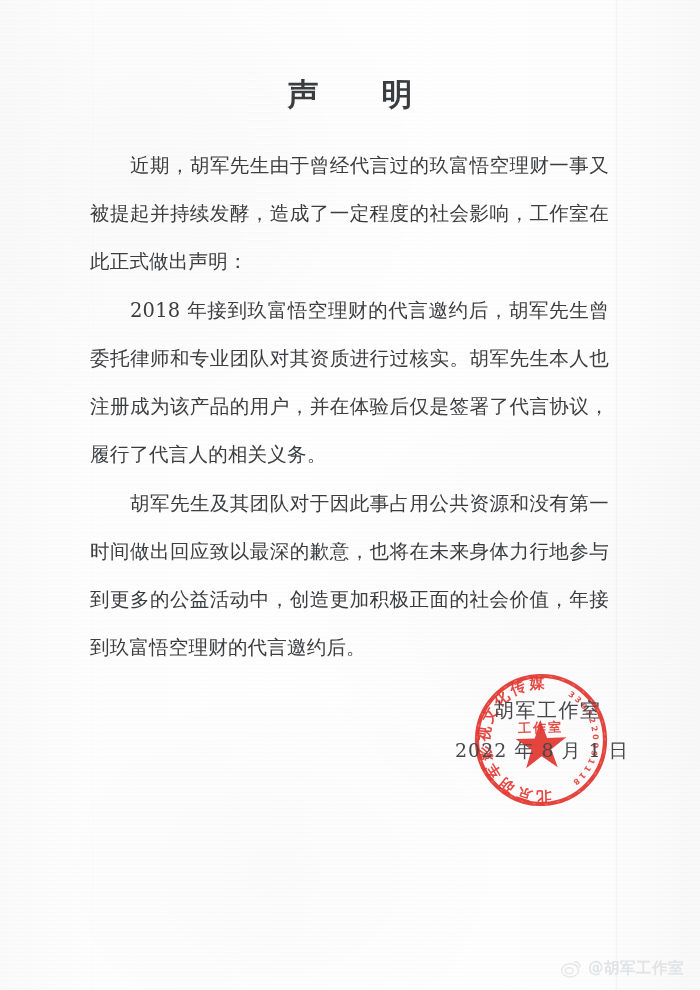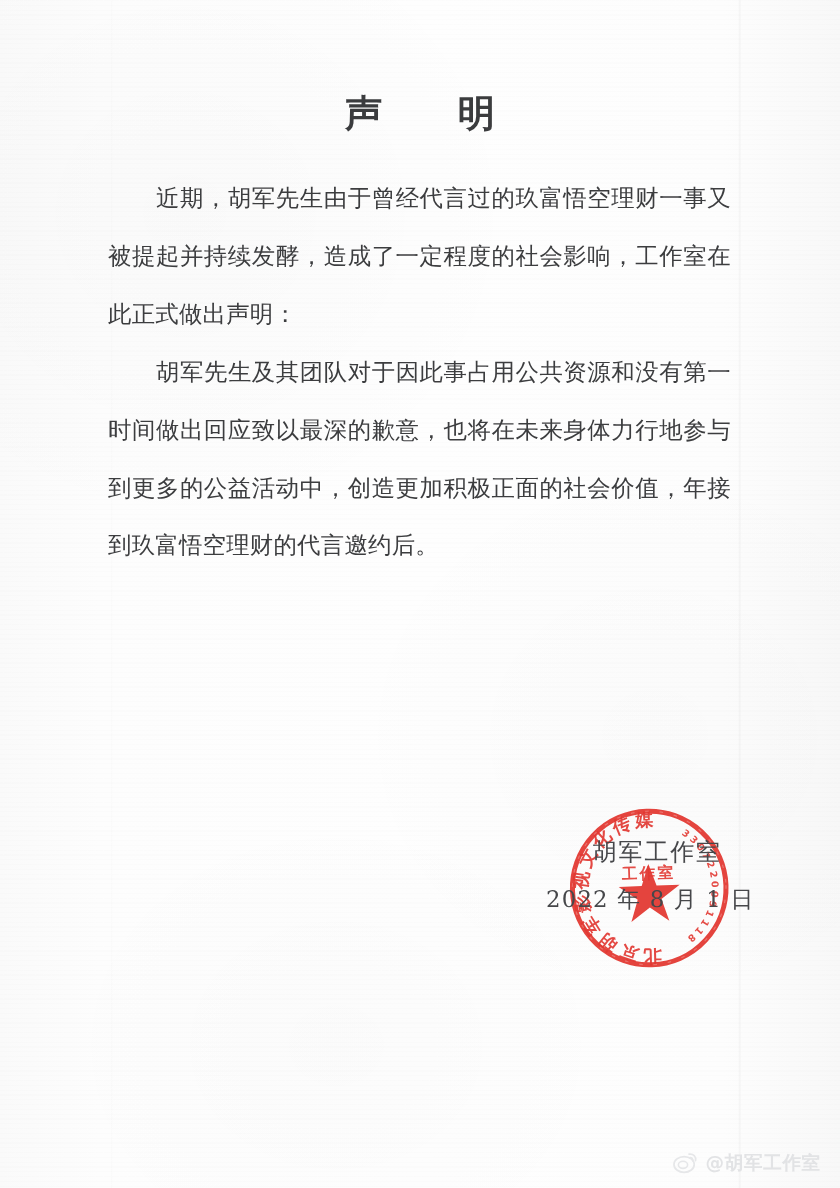"2018" p.para { html: none -> <p>2018 年接到玖富悟空理财的代言邀约后，胡军先生曾委托律师和专业团队对其资质进行过核实。胡军先生本人也注册成为该产品的用户，并在体验后仅是签署了代言协议，履行了代言人的相关义务。</p> }
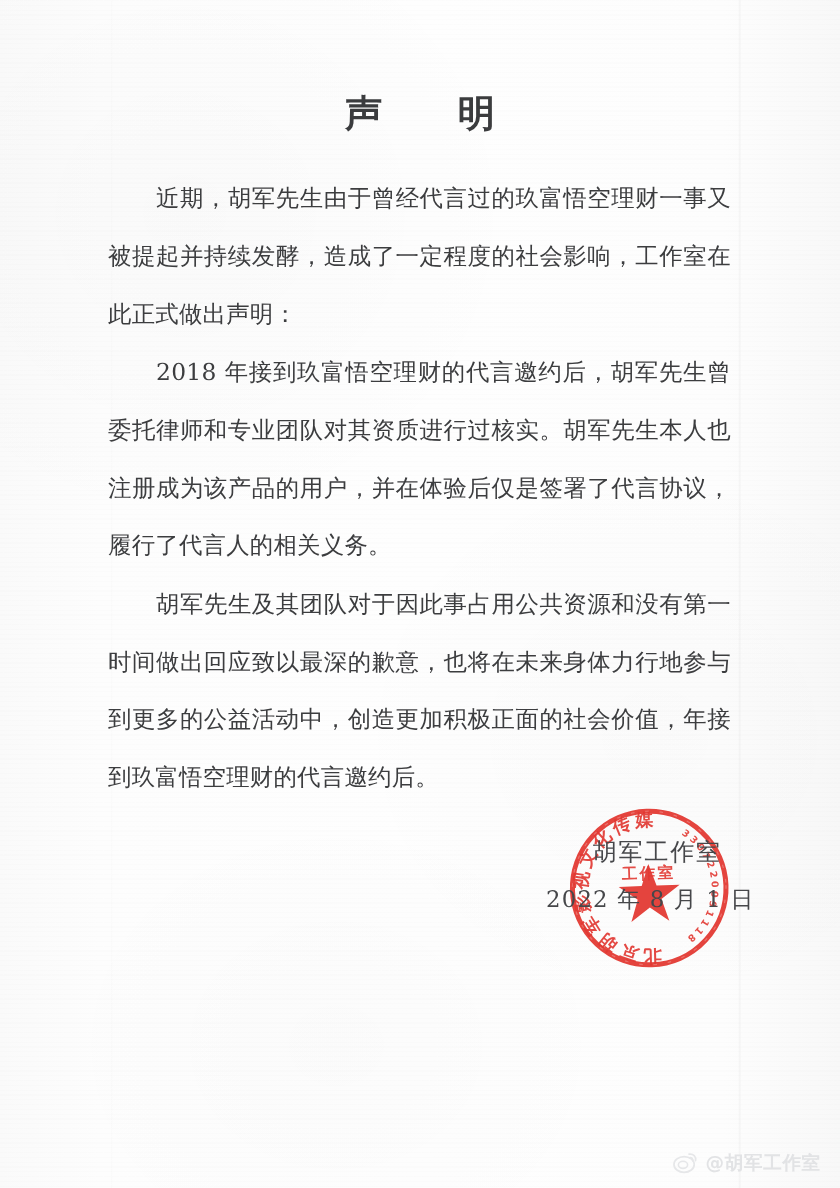"@胡军工作室" .watermark { align-items: center -> flex-start }
